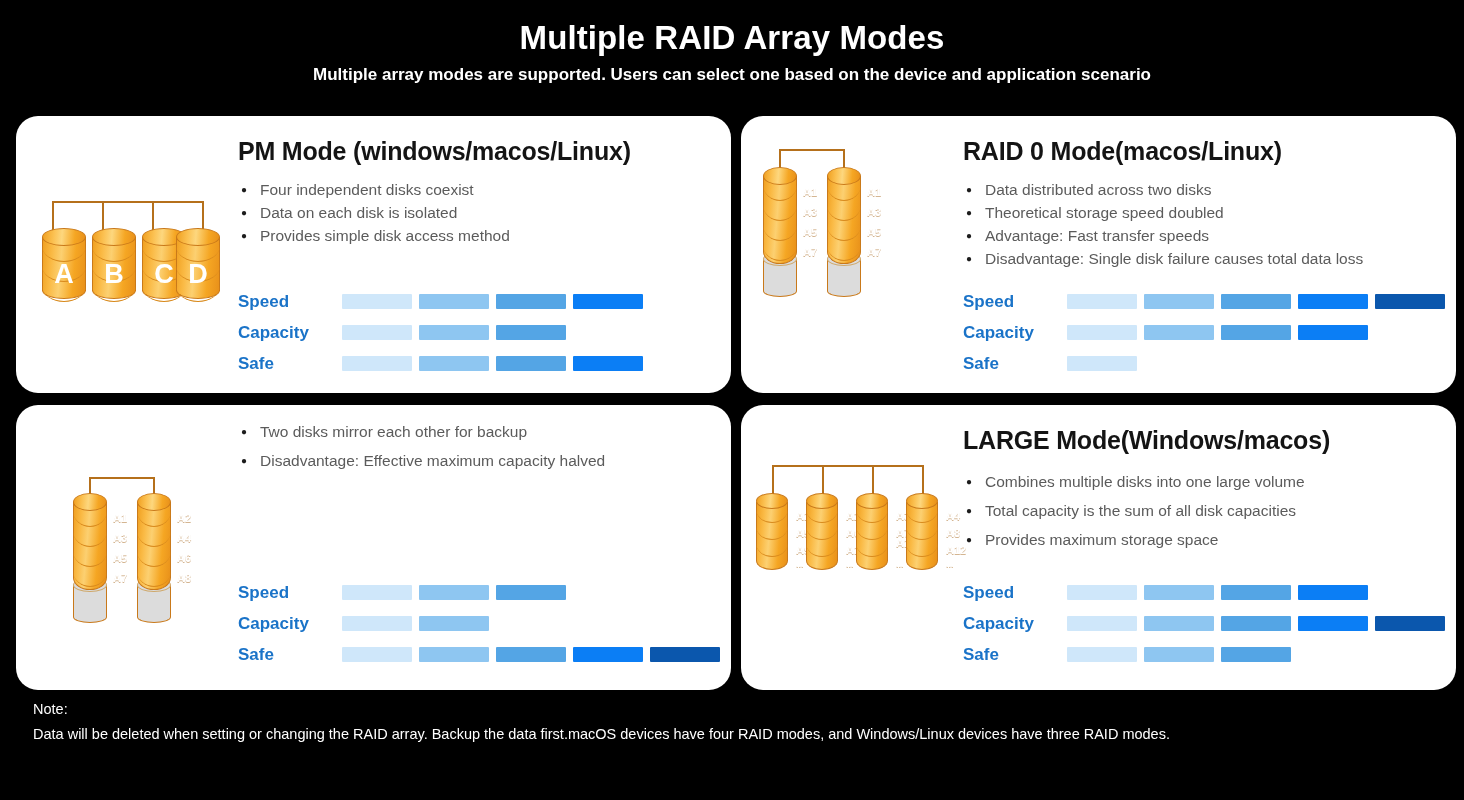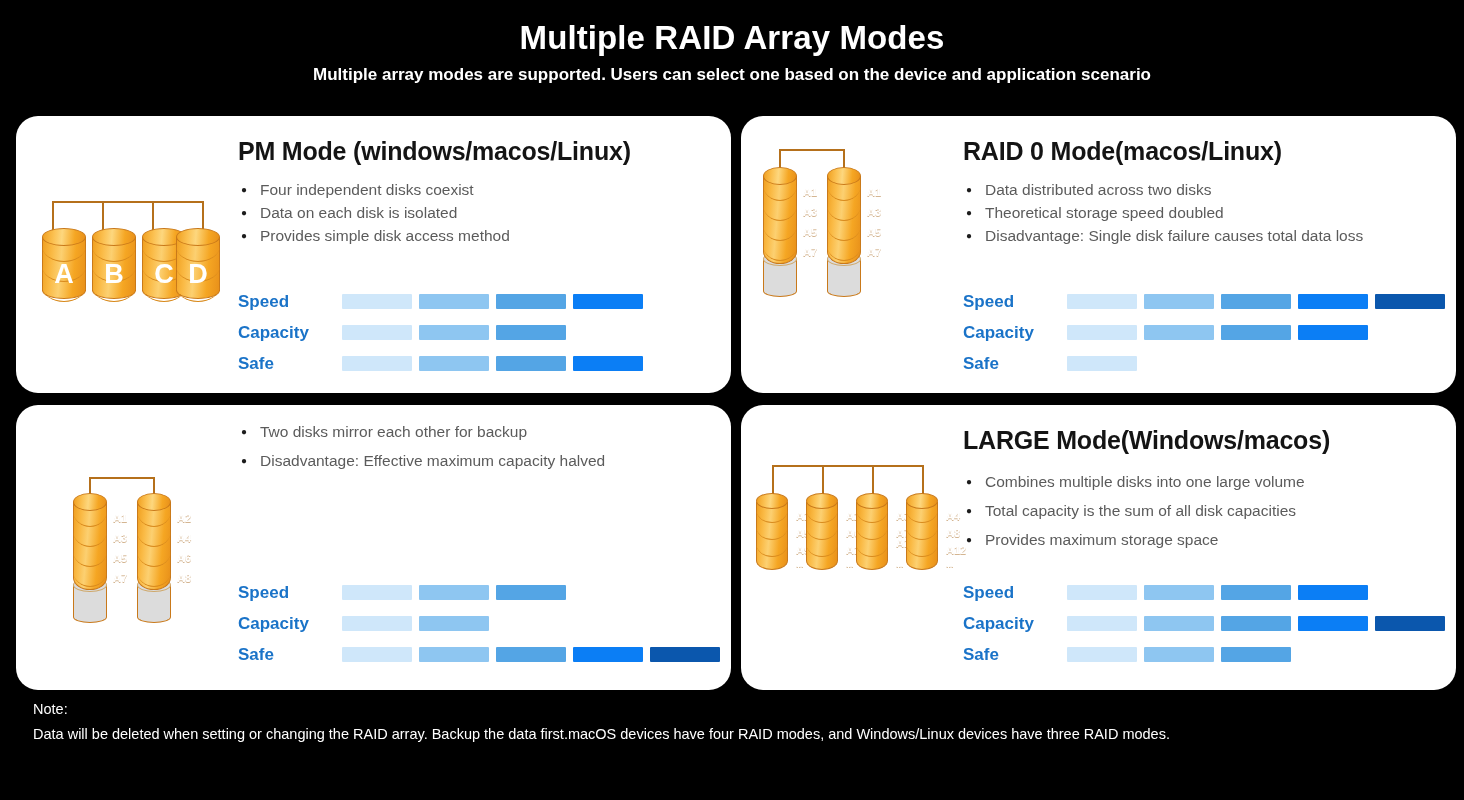"Advantage: Fast transfer speeds" li { html: none -> <li>Advantage: Fast transfer speeds</li> }
